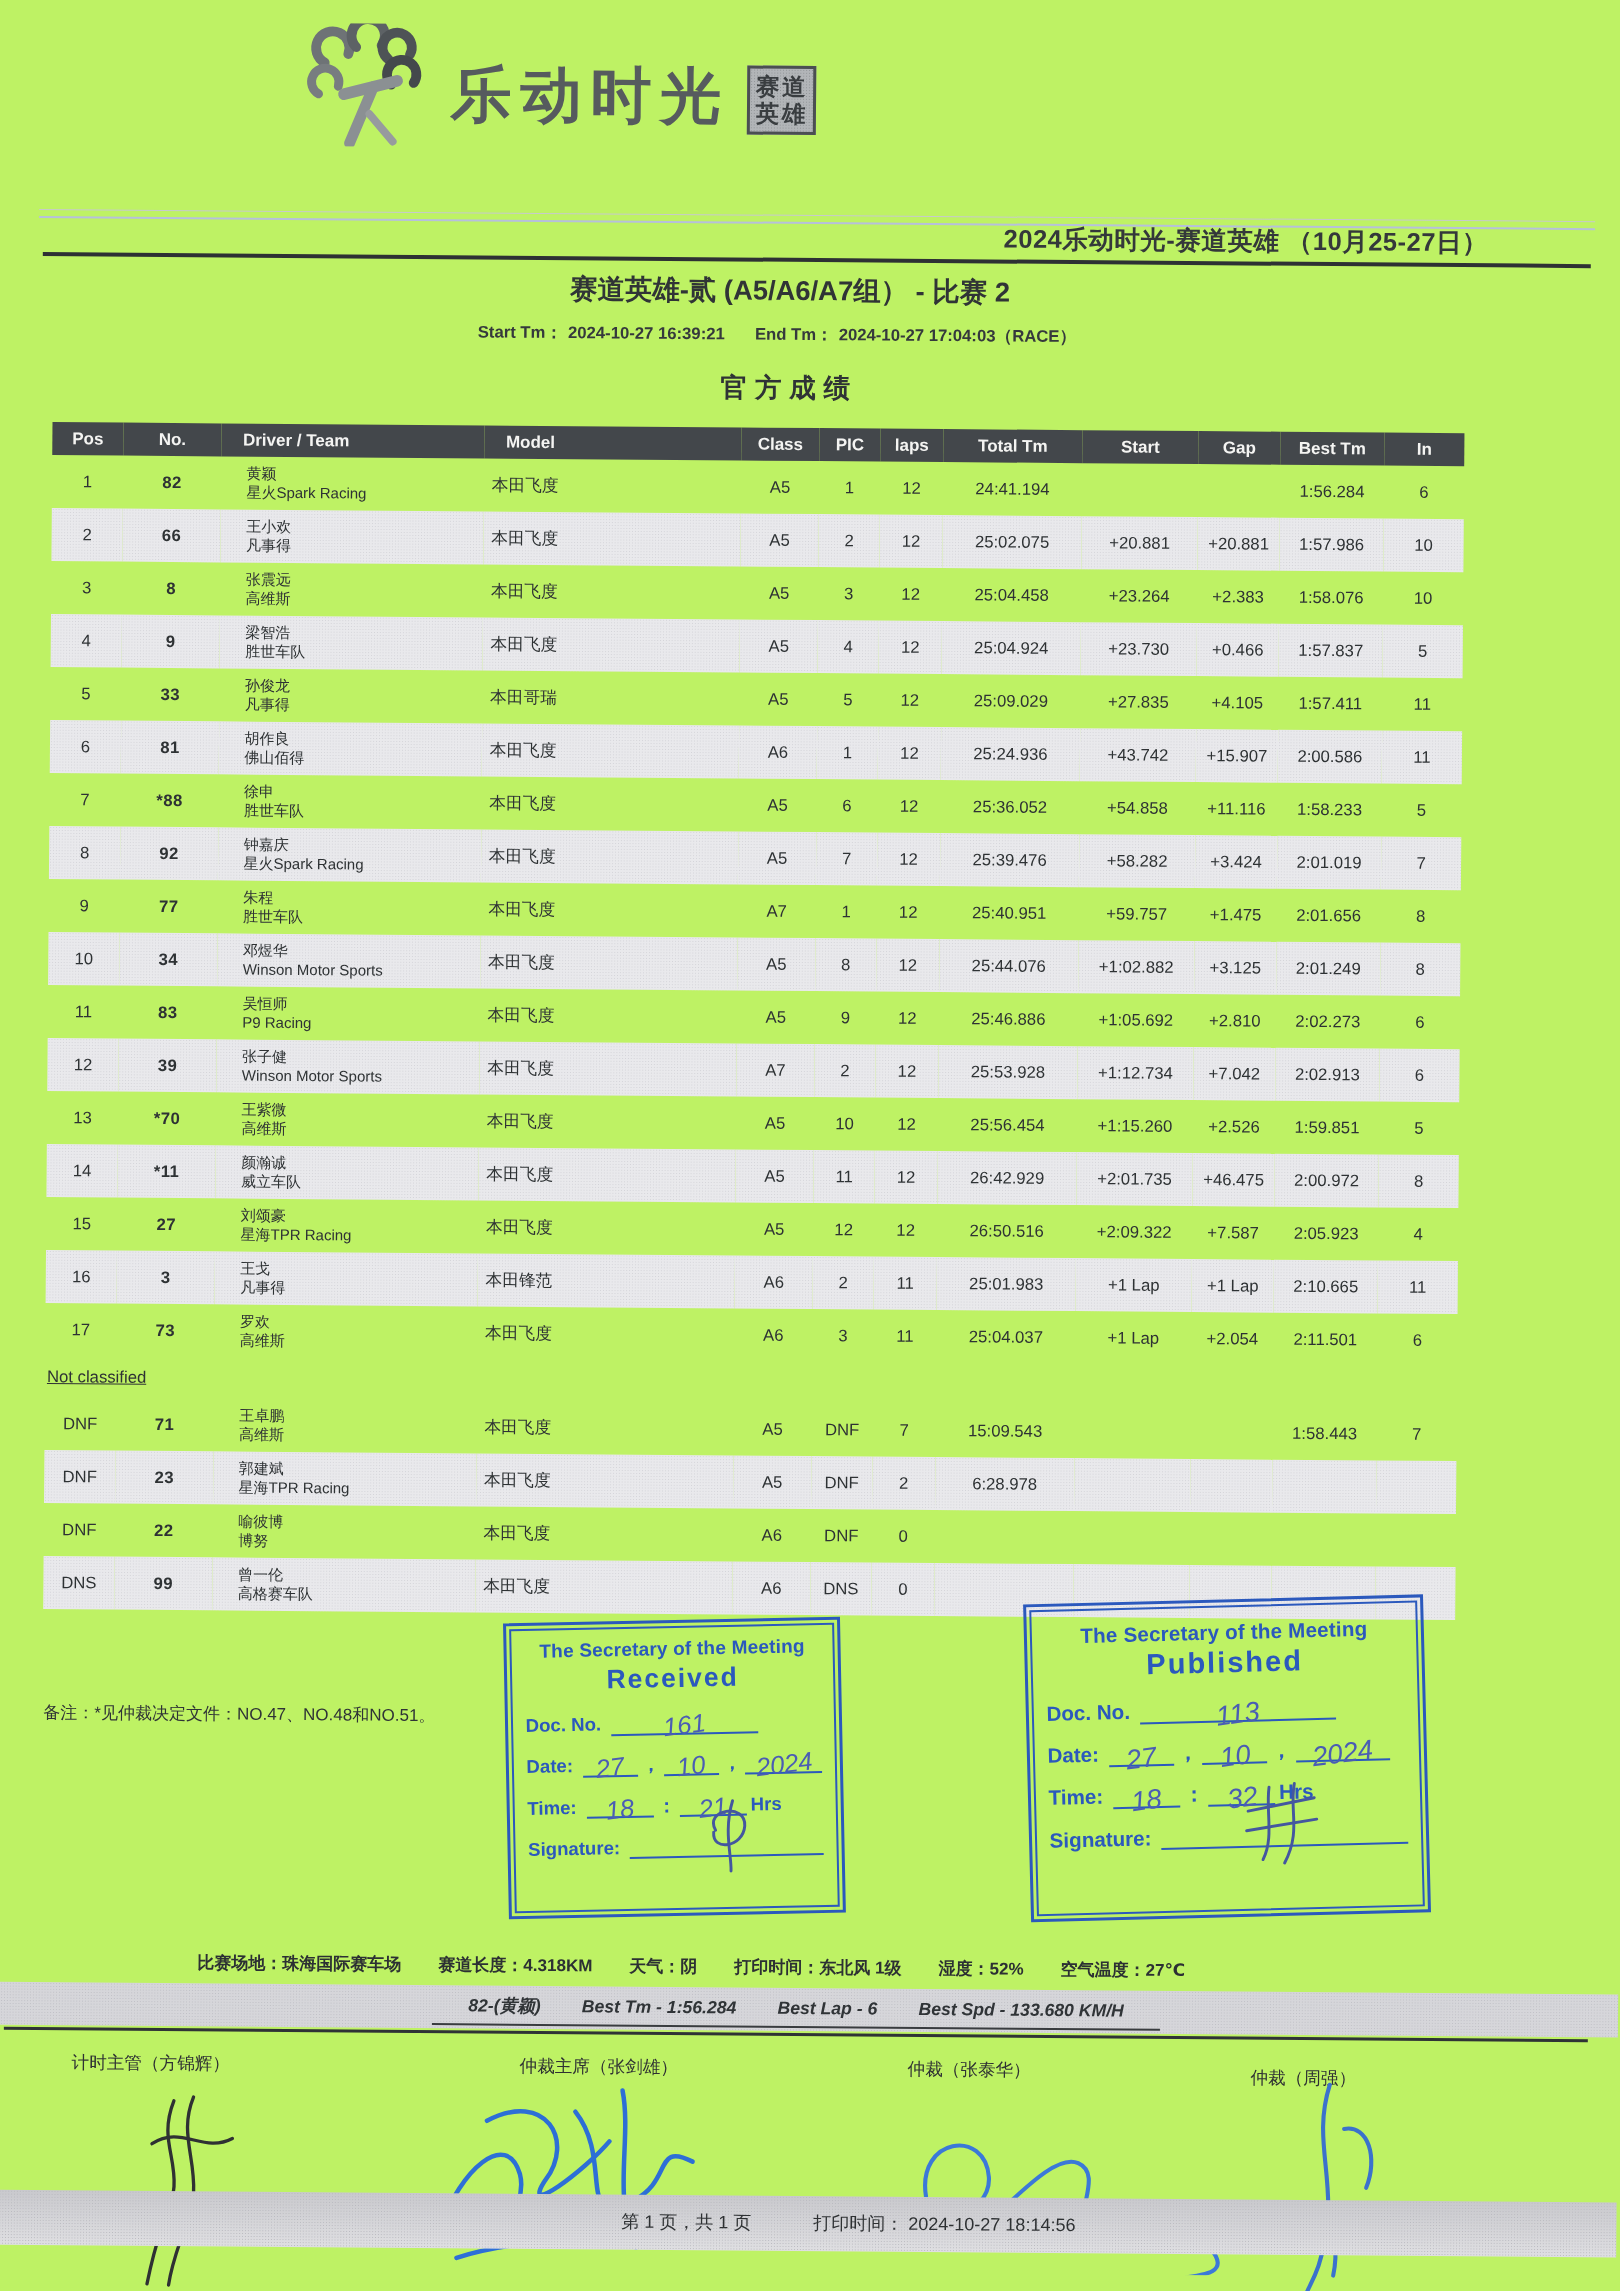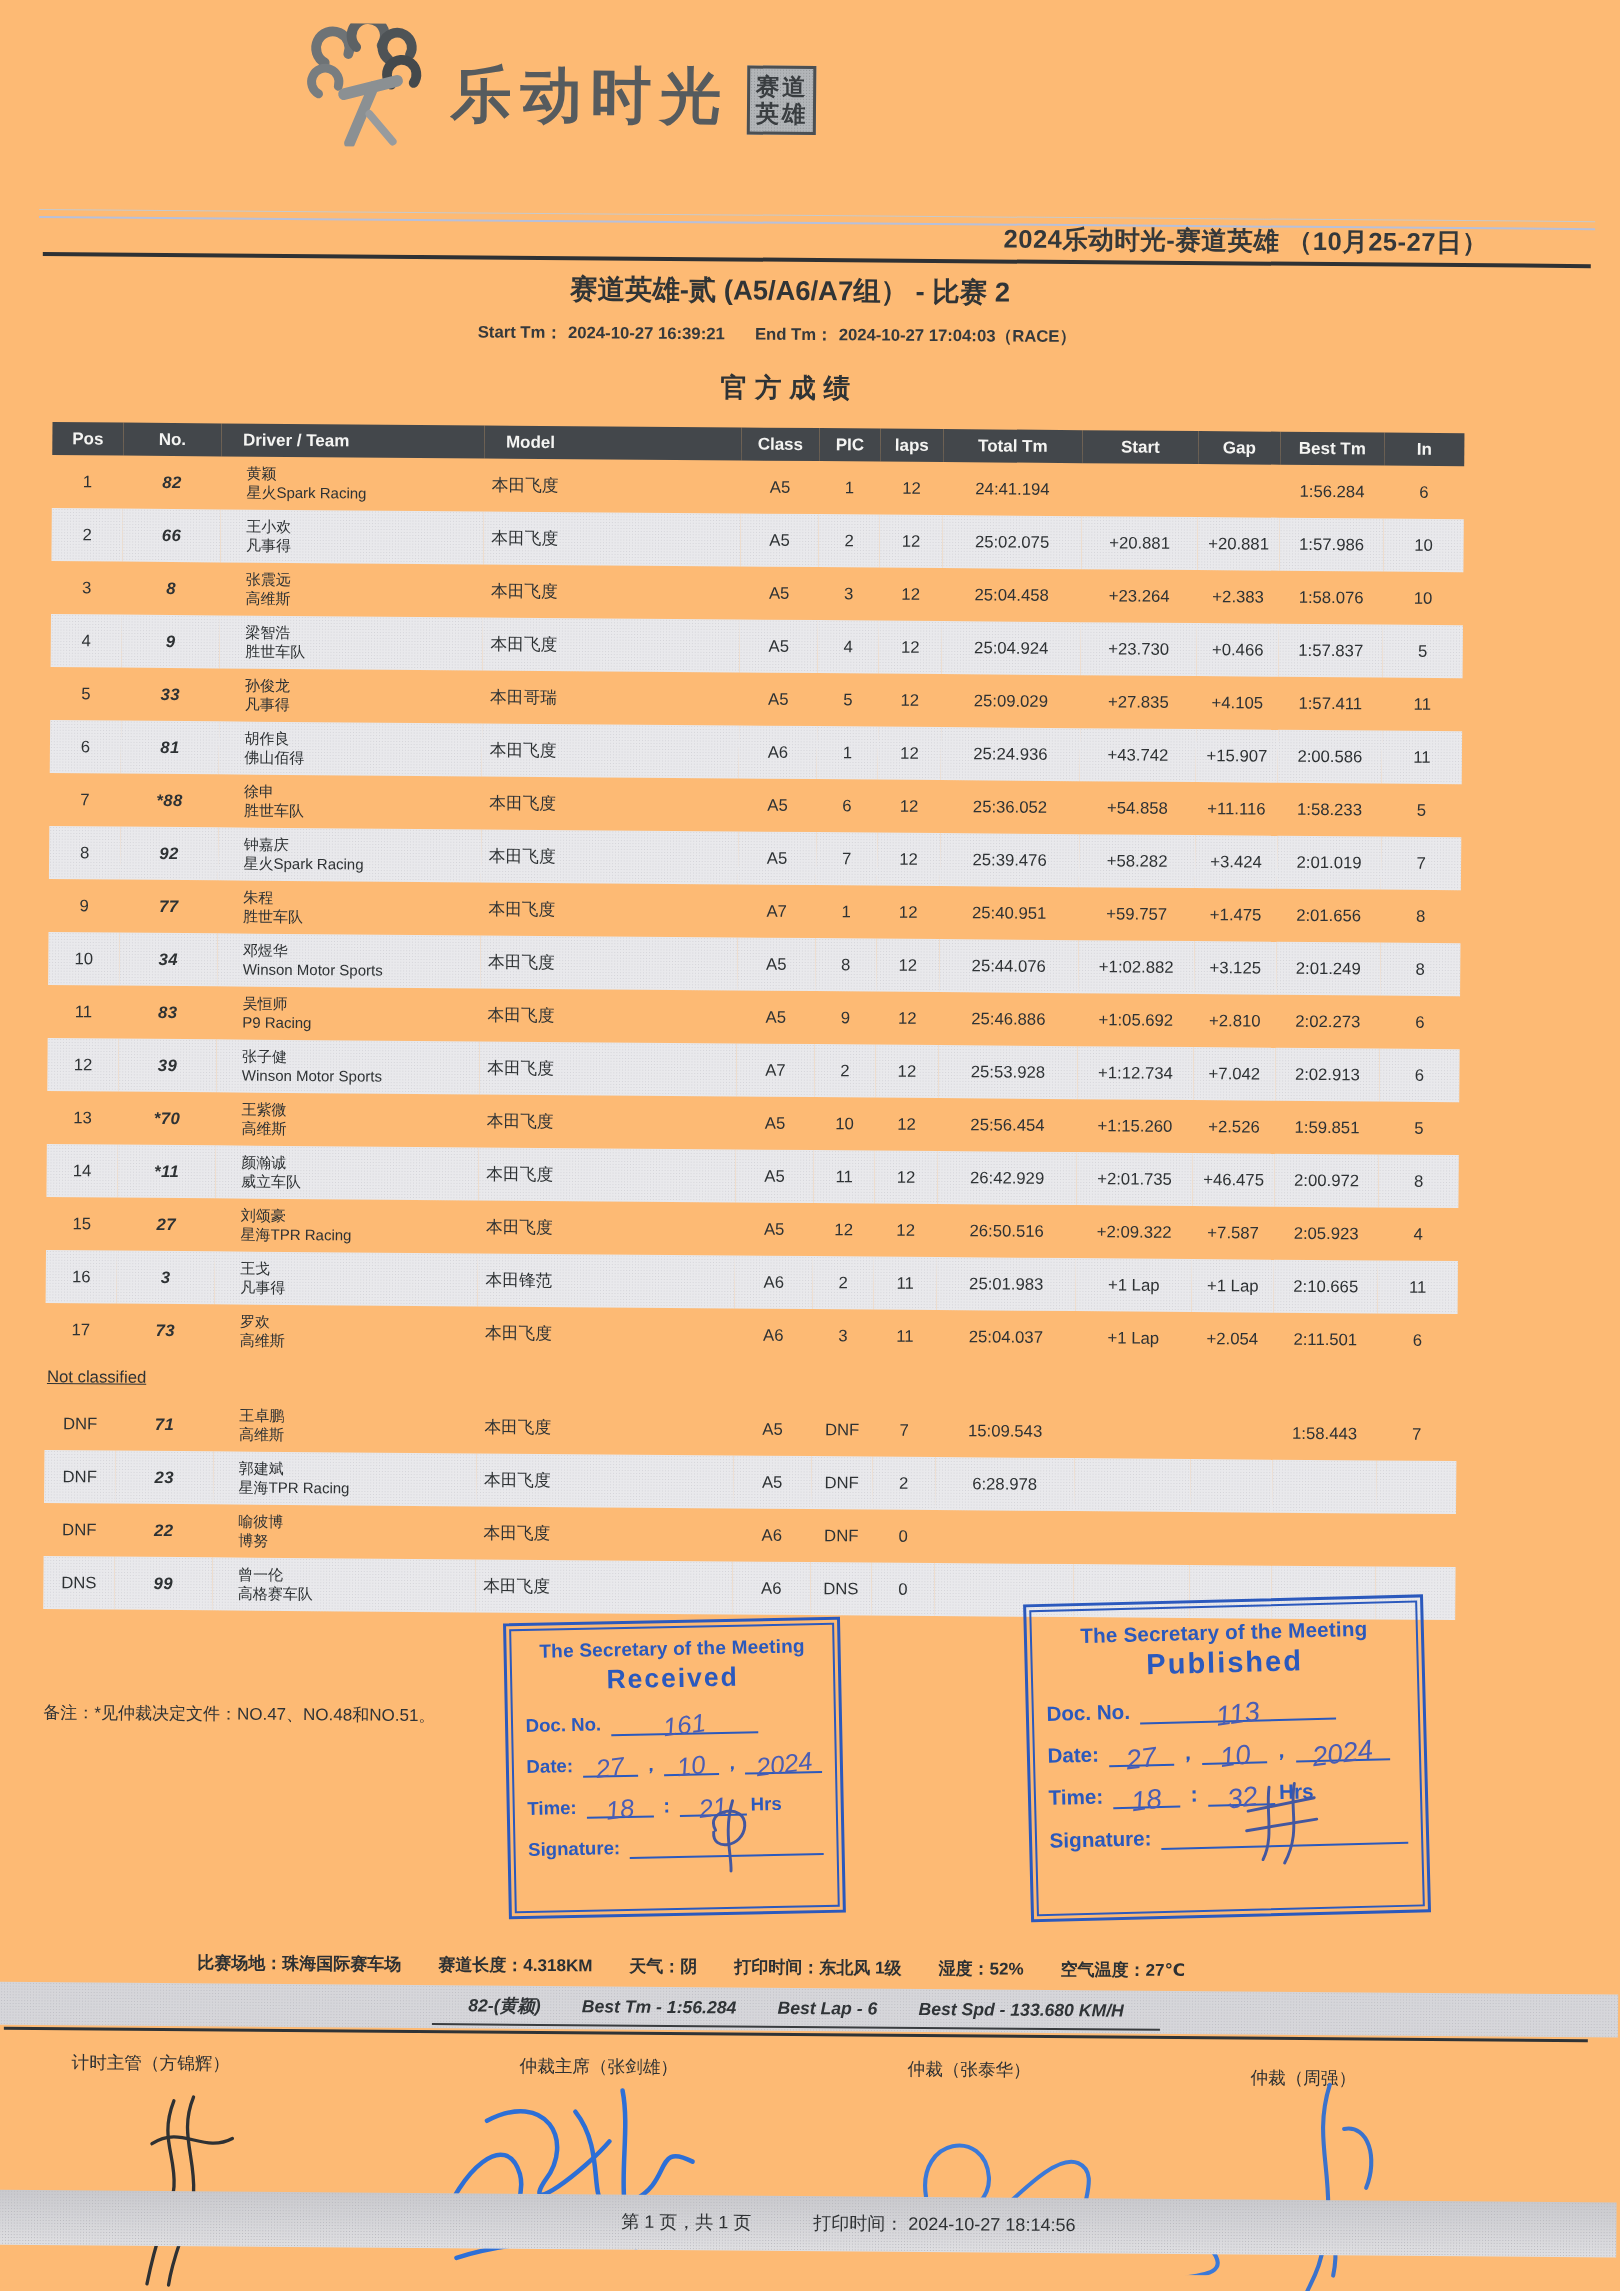"乐动时光" .page { background: #fdba74 -> #bef264 }
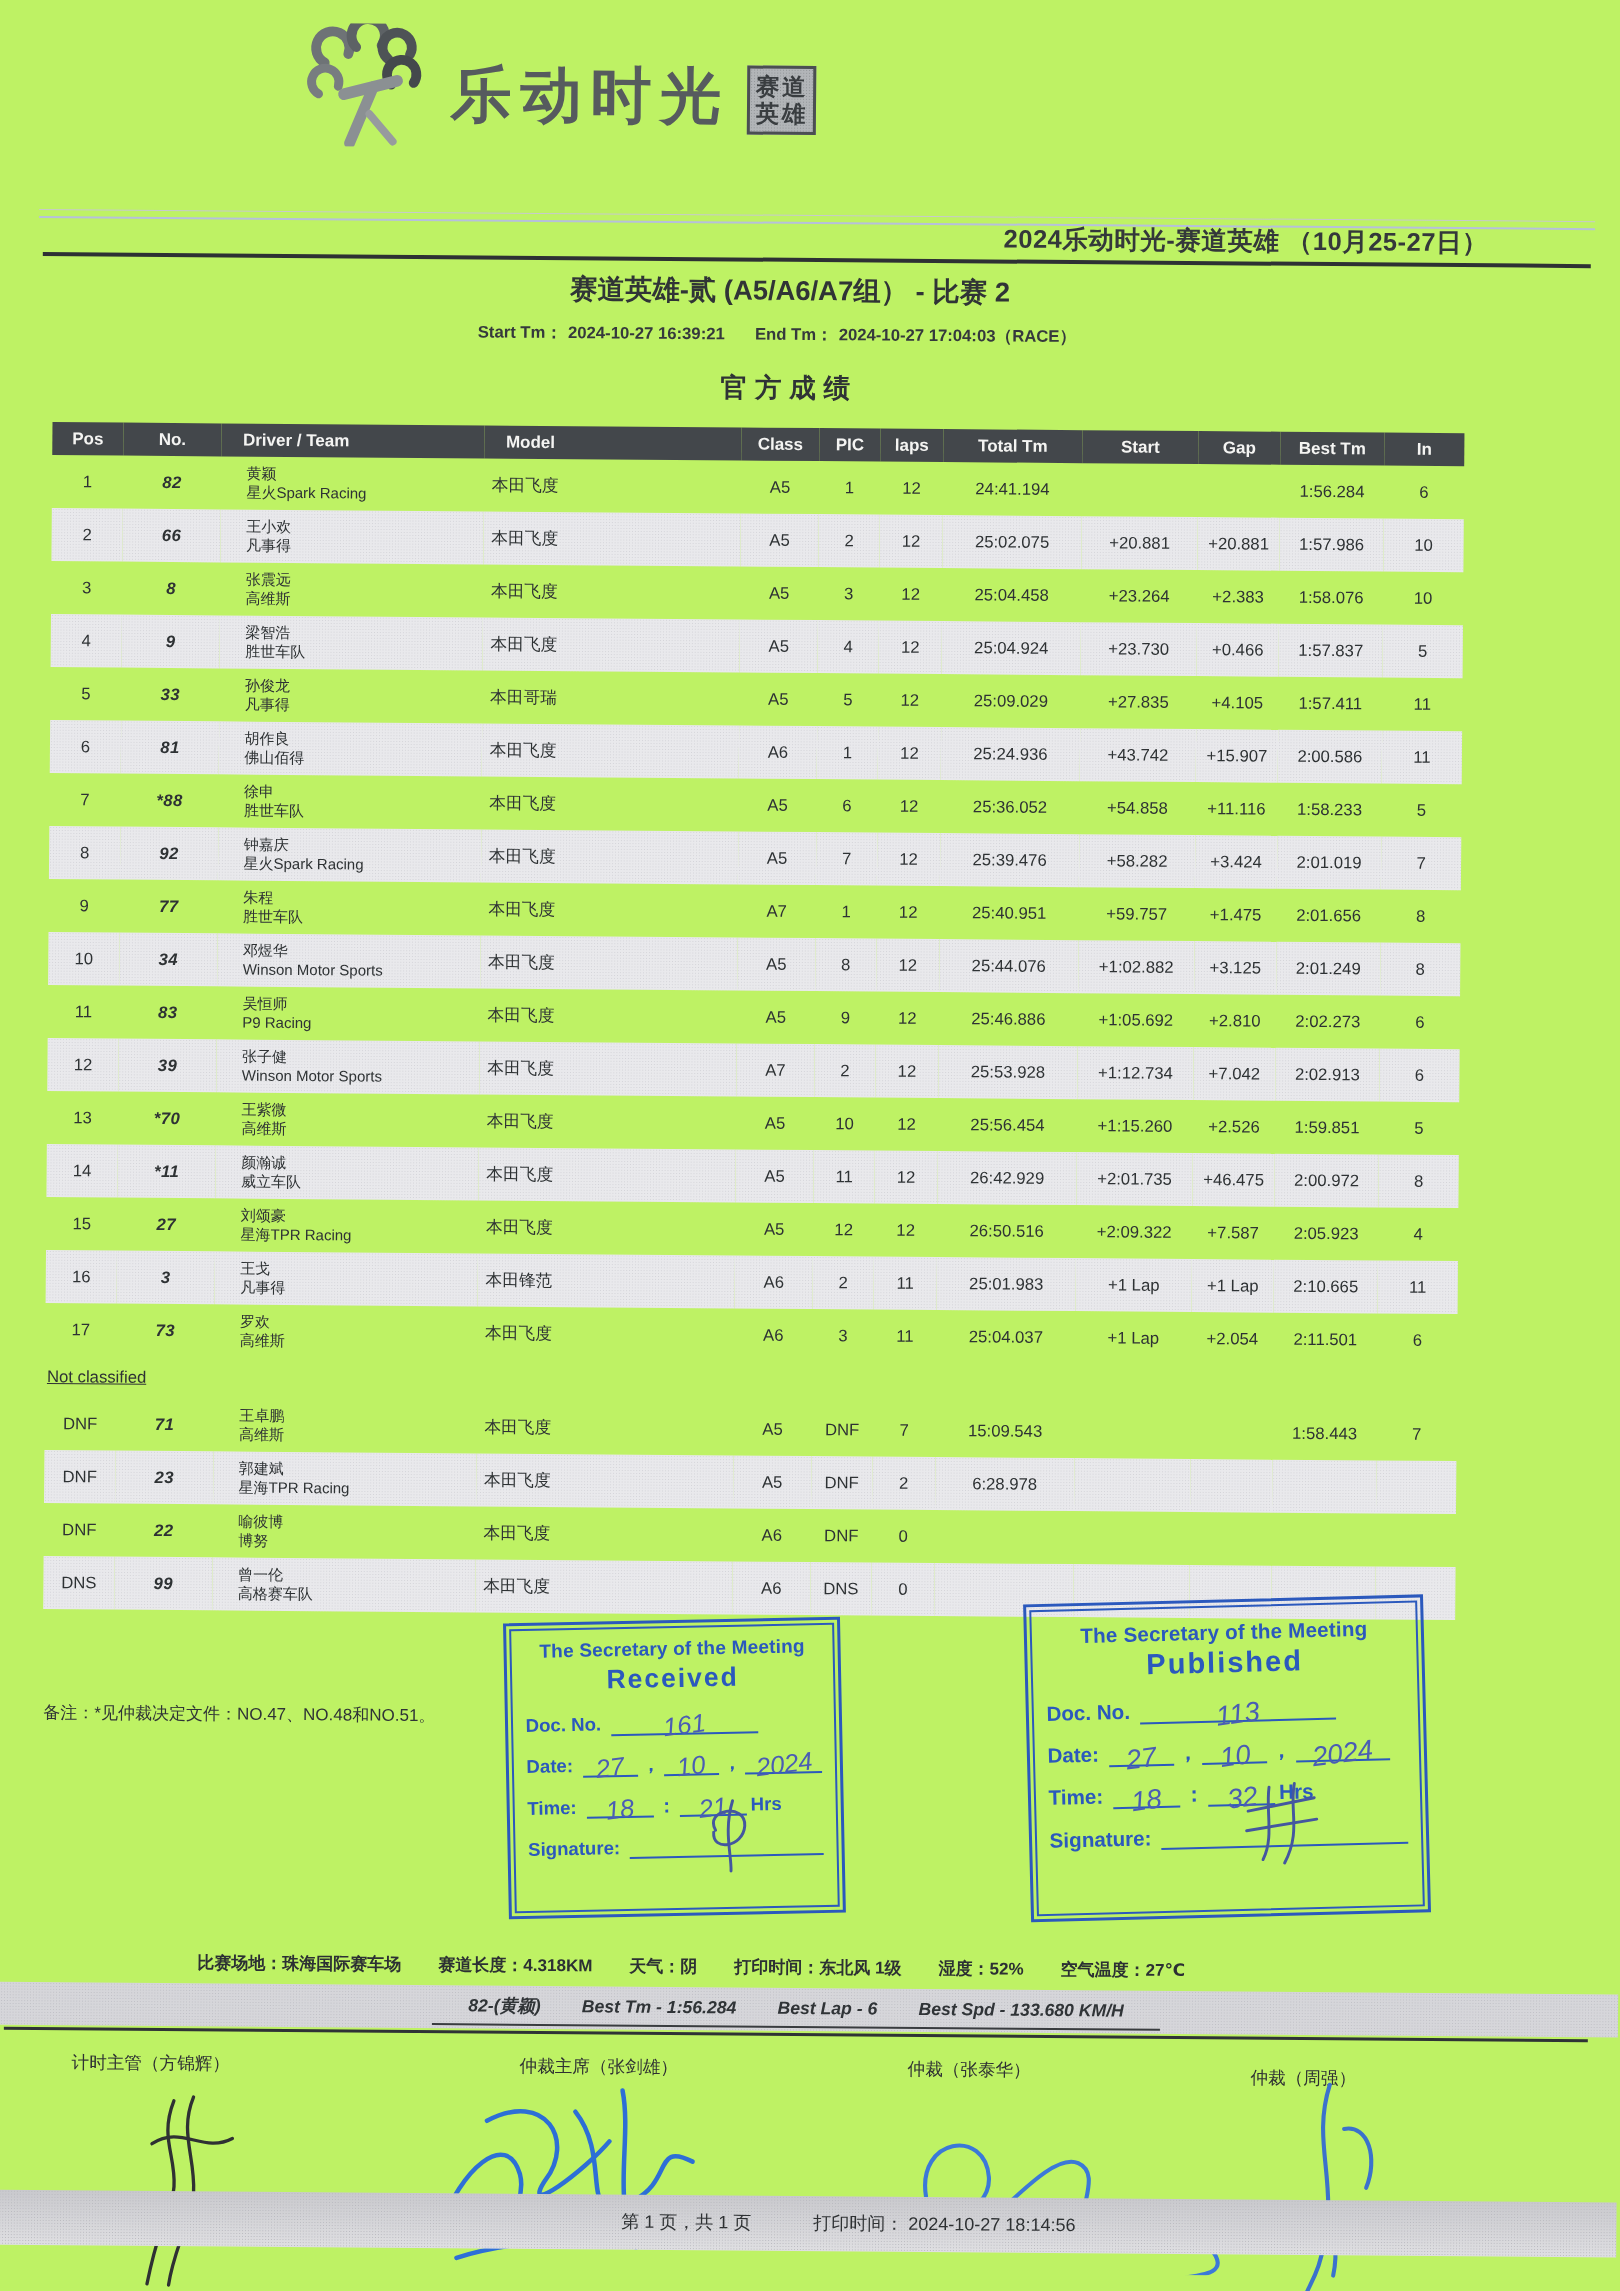"82" .c-no { font-style: italic -> none }
